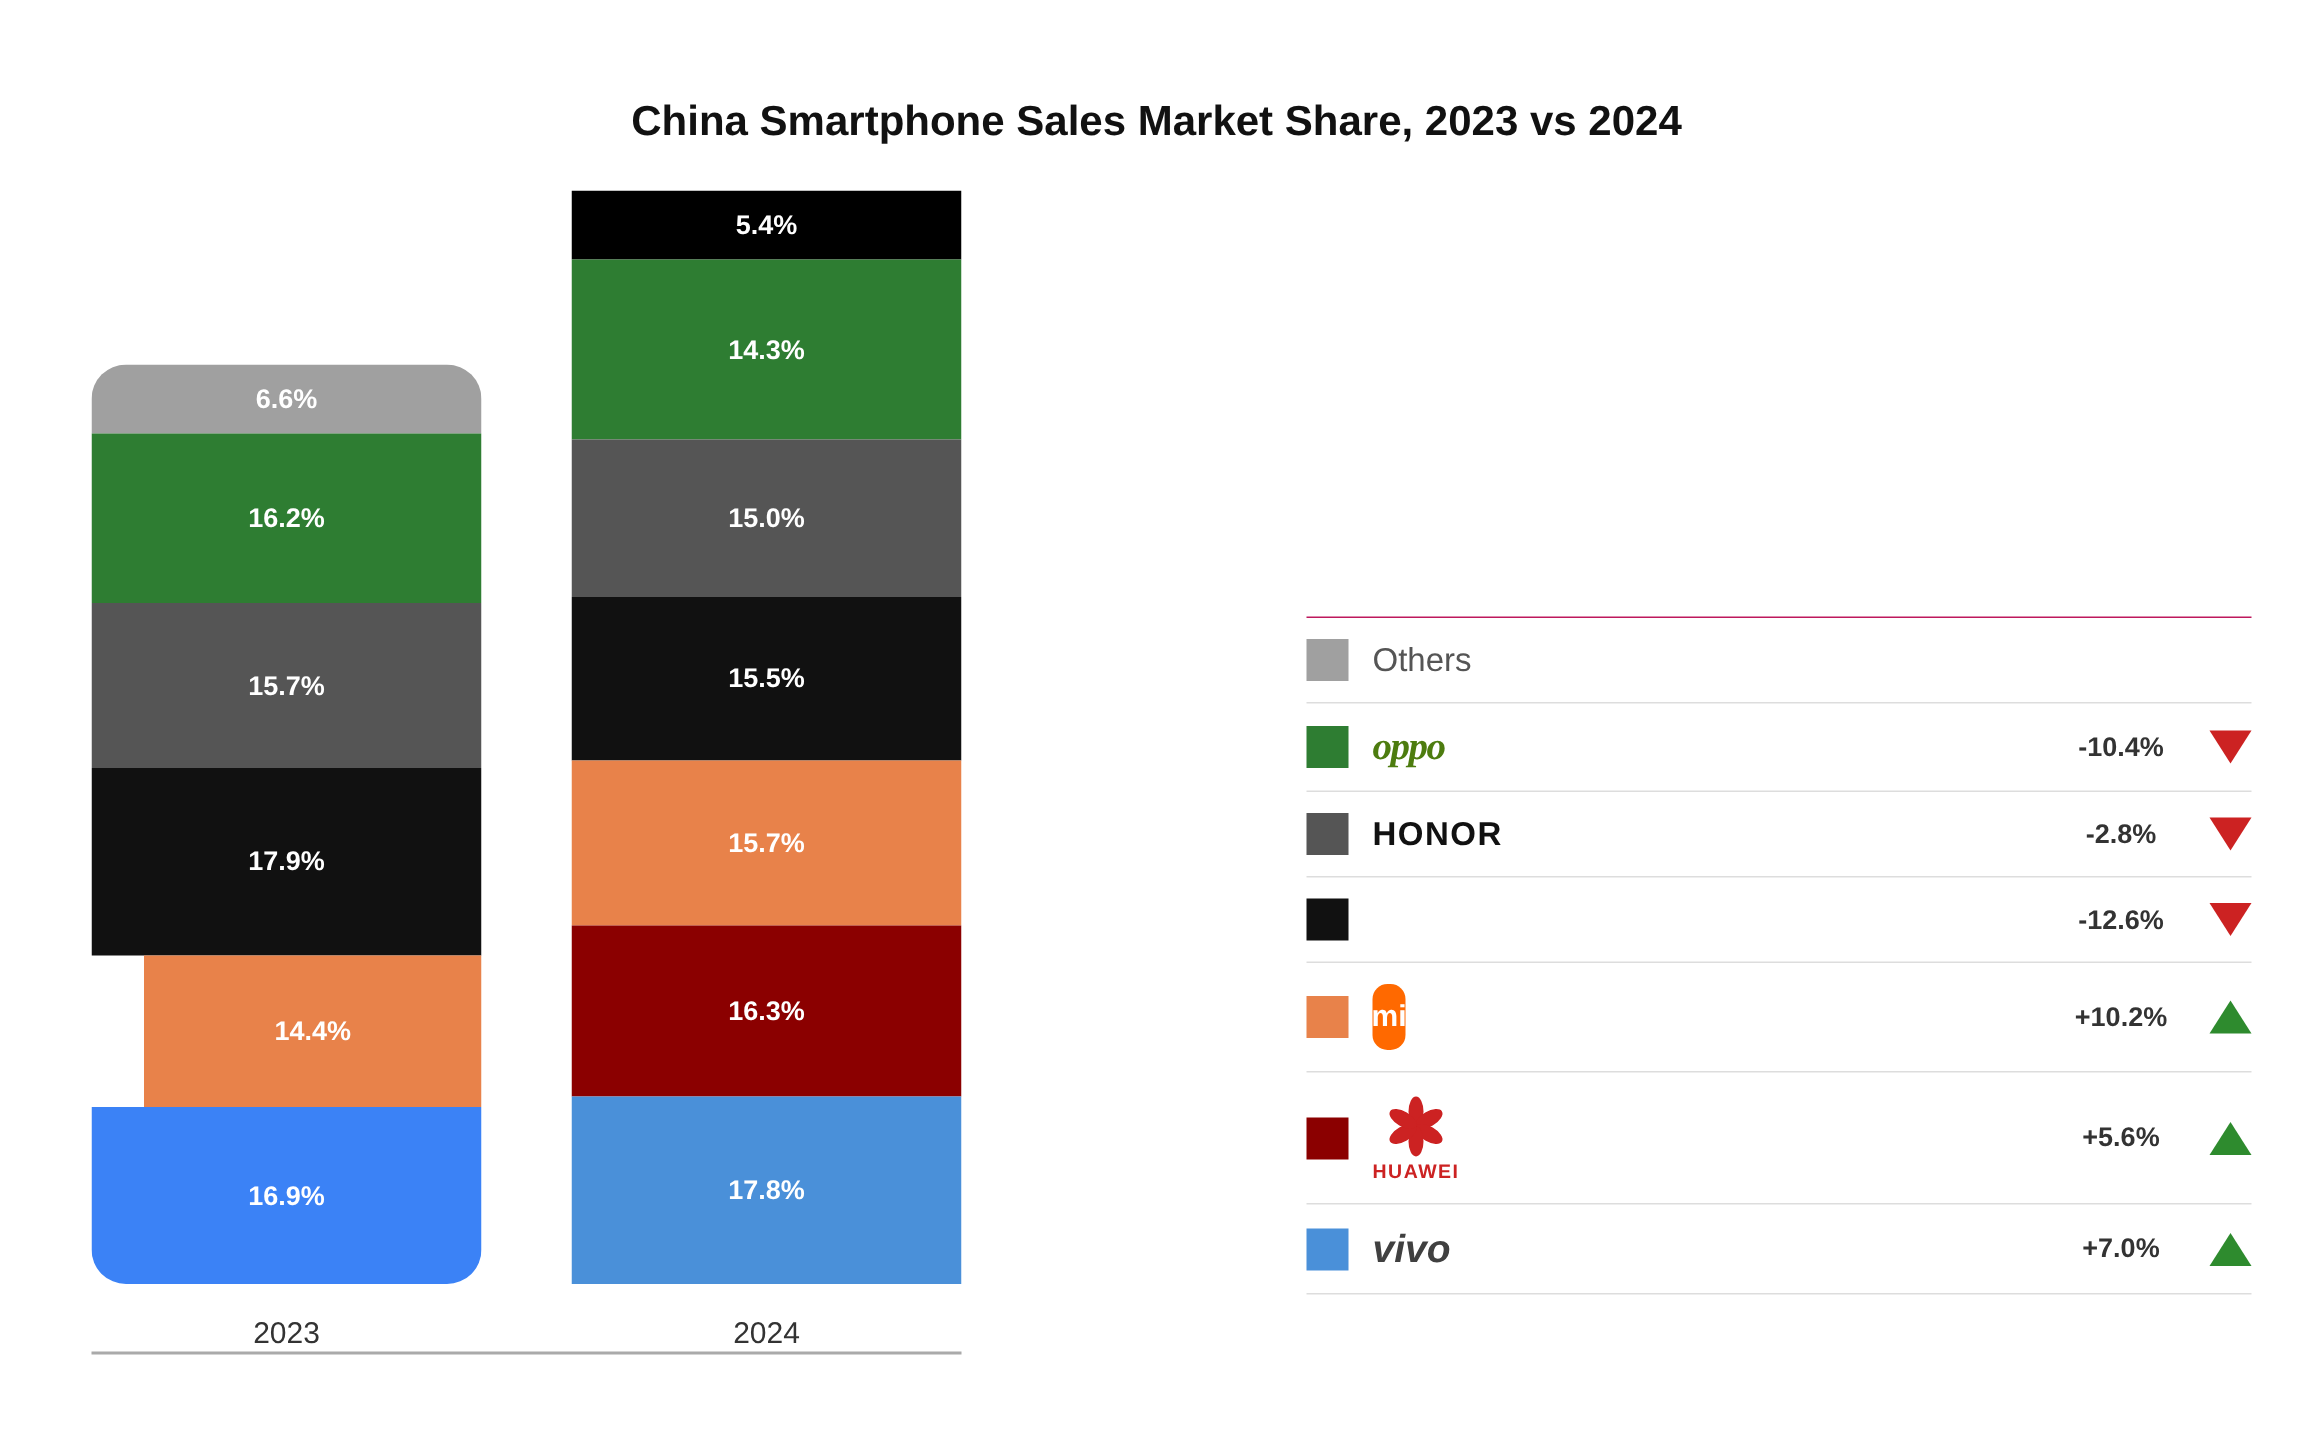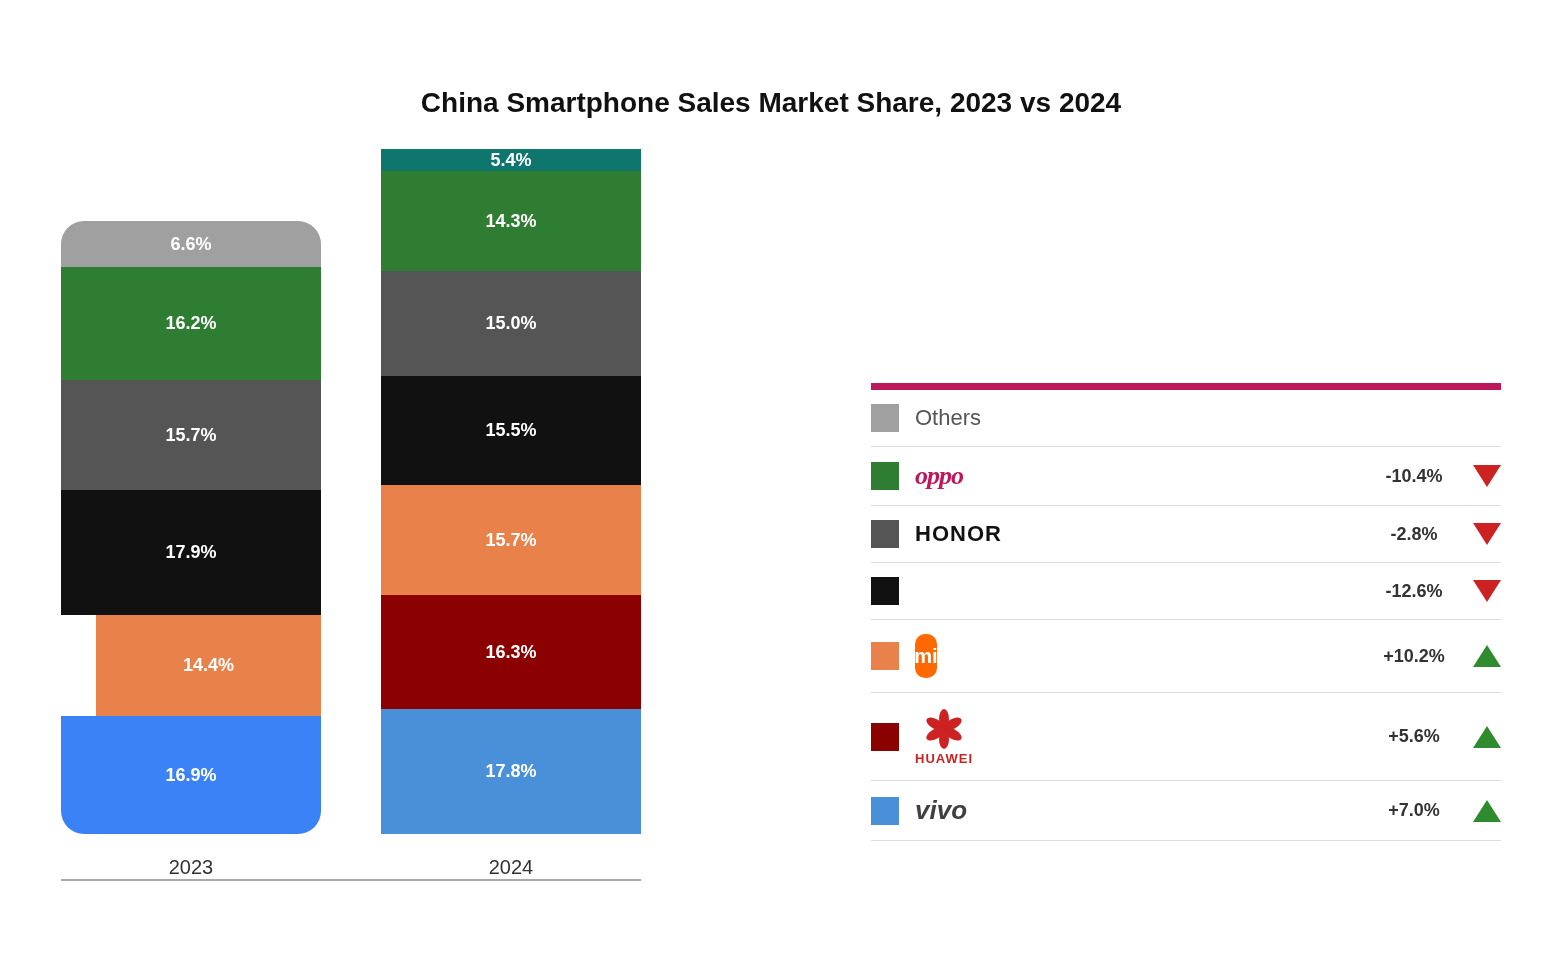"5.4%" div.bar-segment { background-color: #0f766e -> #000000; height: 22px -> 46px }
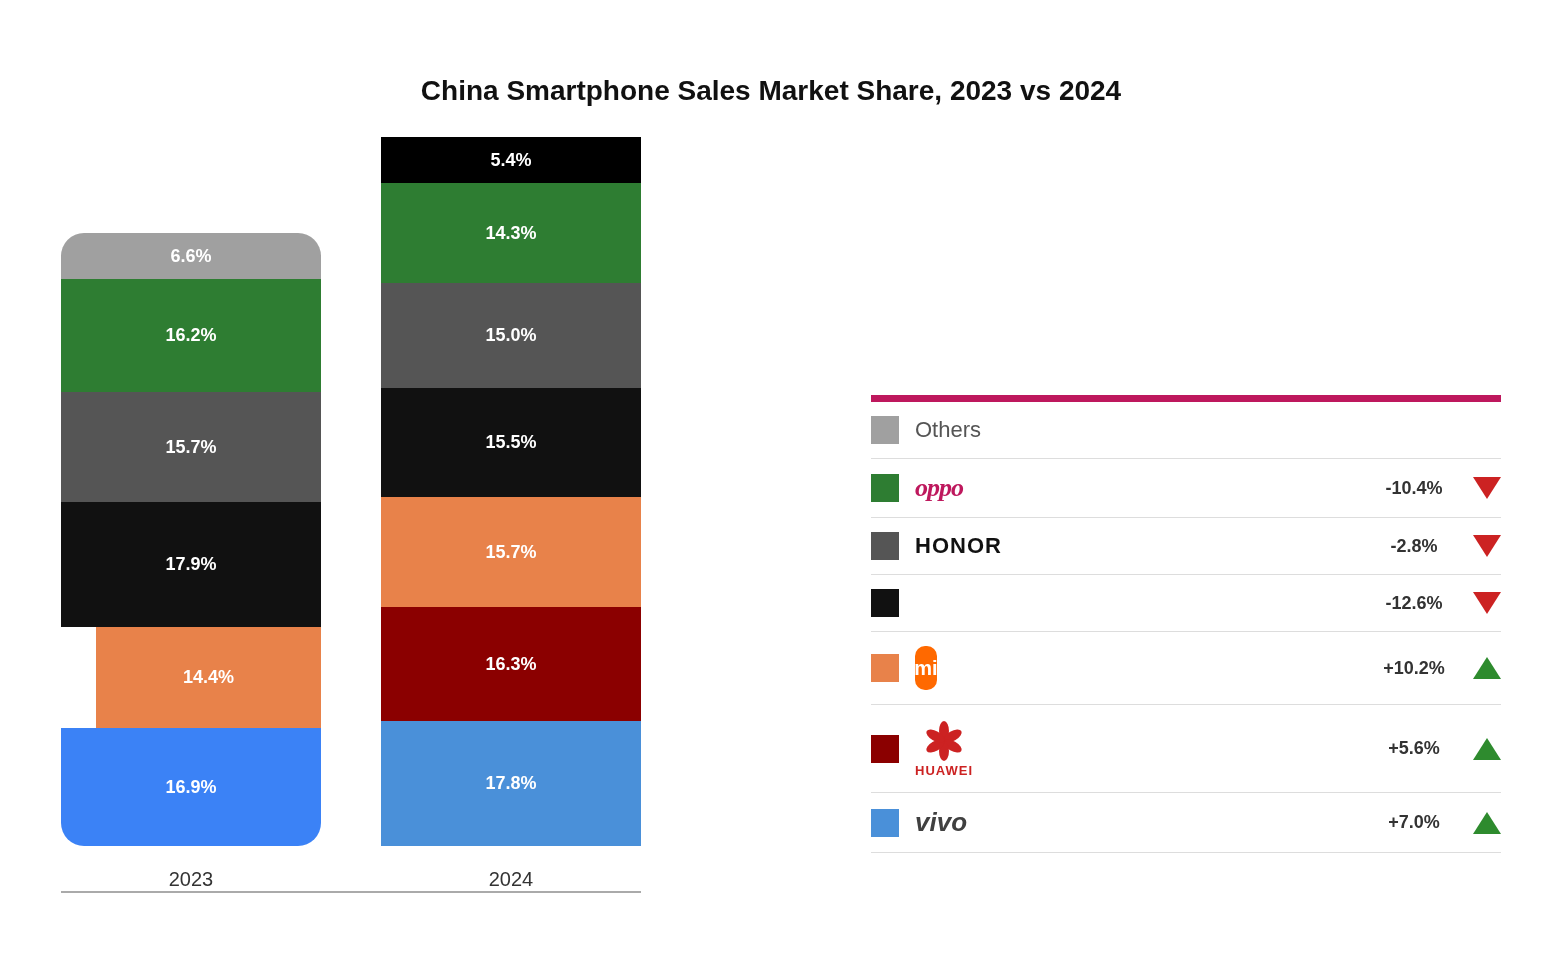"14.3%" div.bar-segment { height: 100px -> 120px }
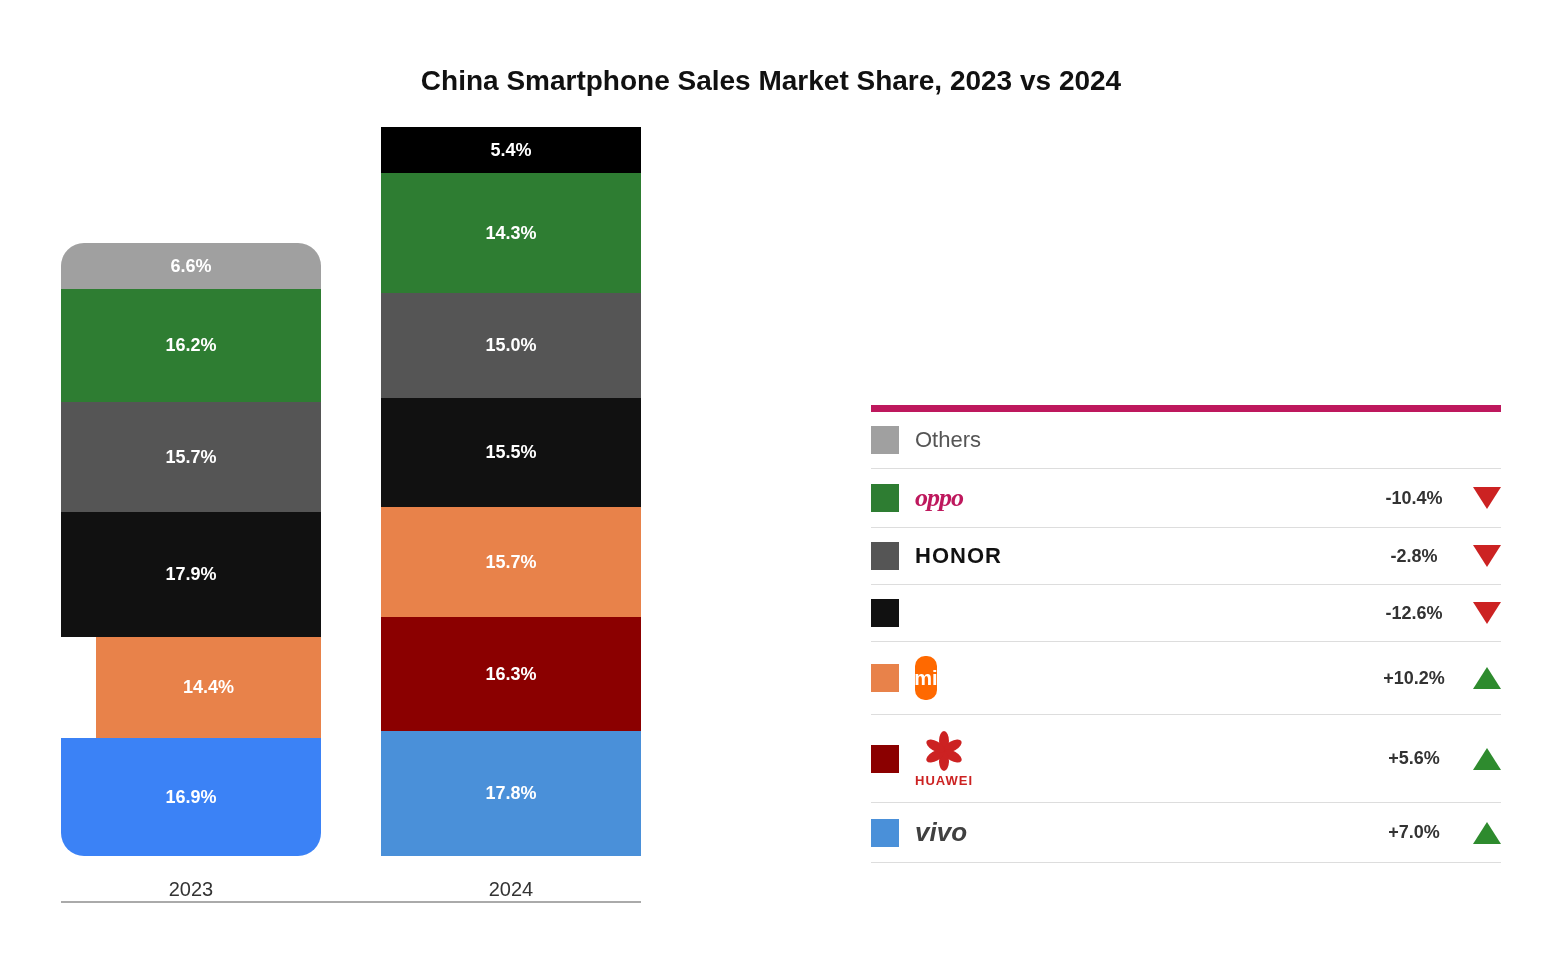"Others" .legend-item:first-child { border-top: 7px solid #be185d -> 1px solid #be185d }
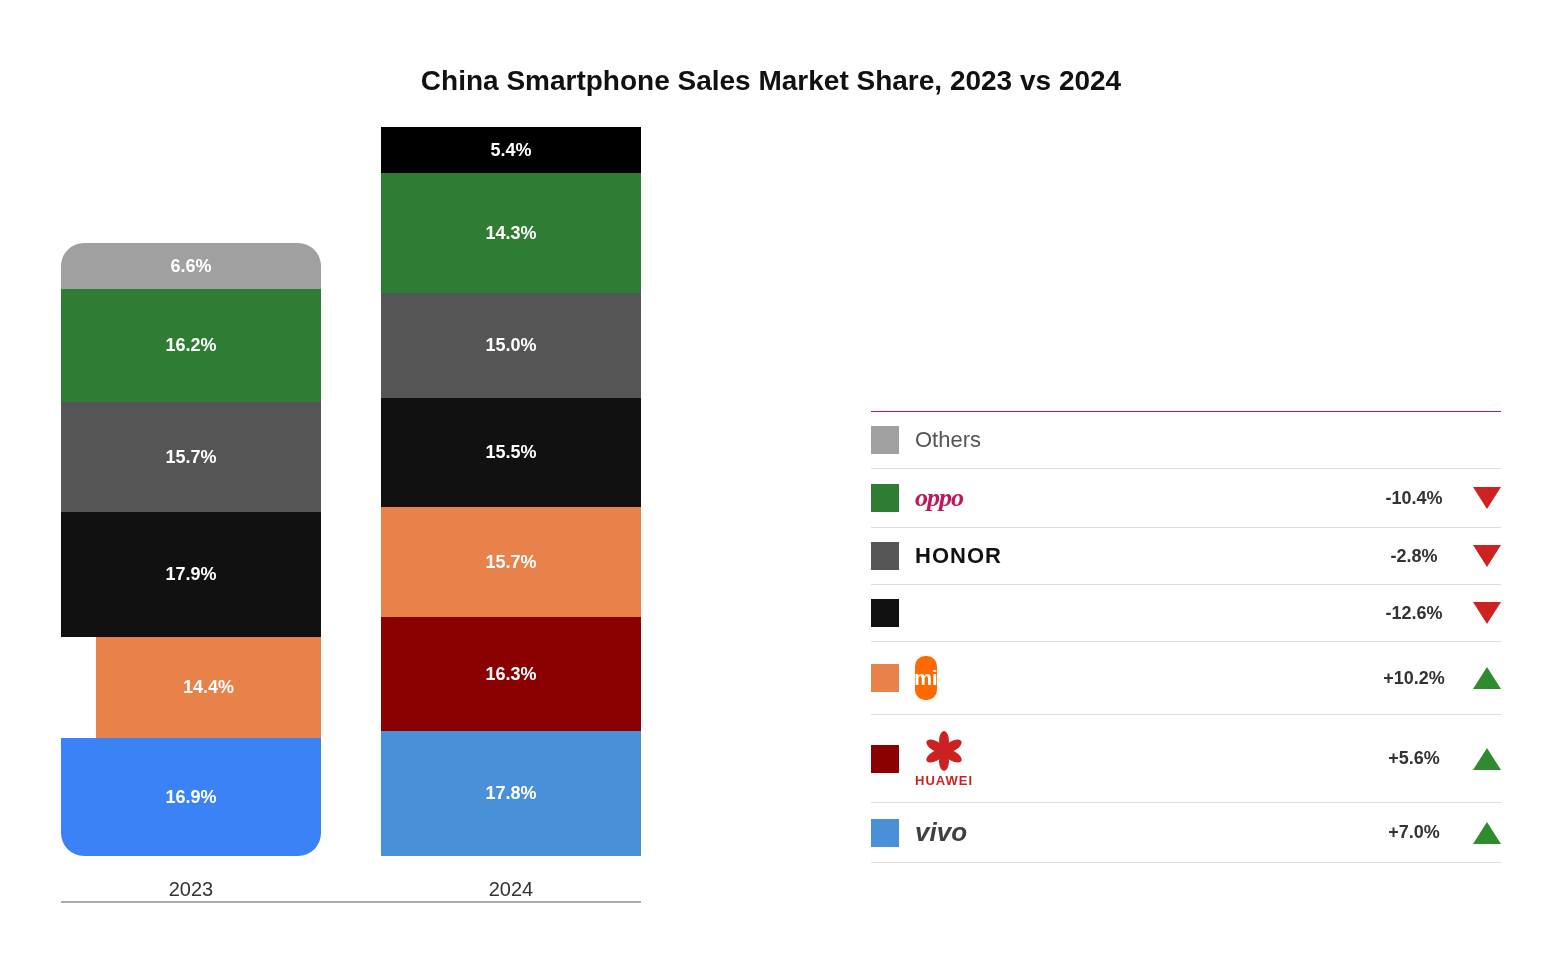"oppo" .oppo-logo { color: #be185d -> #4d7c0f }
